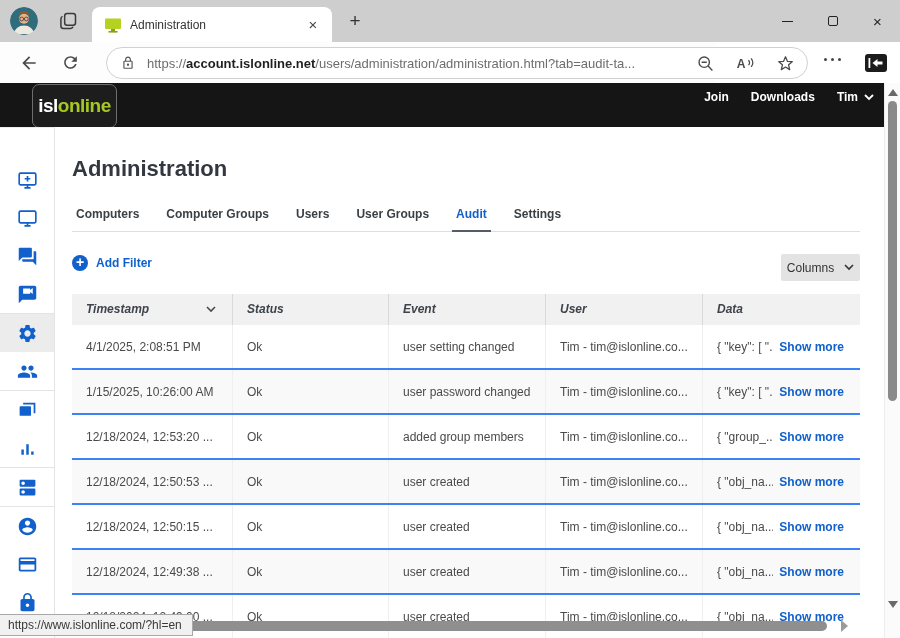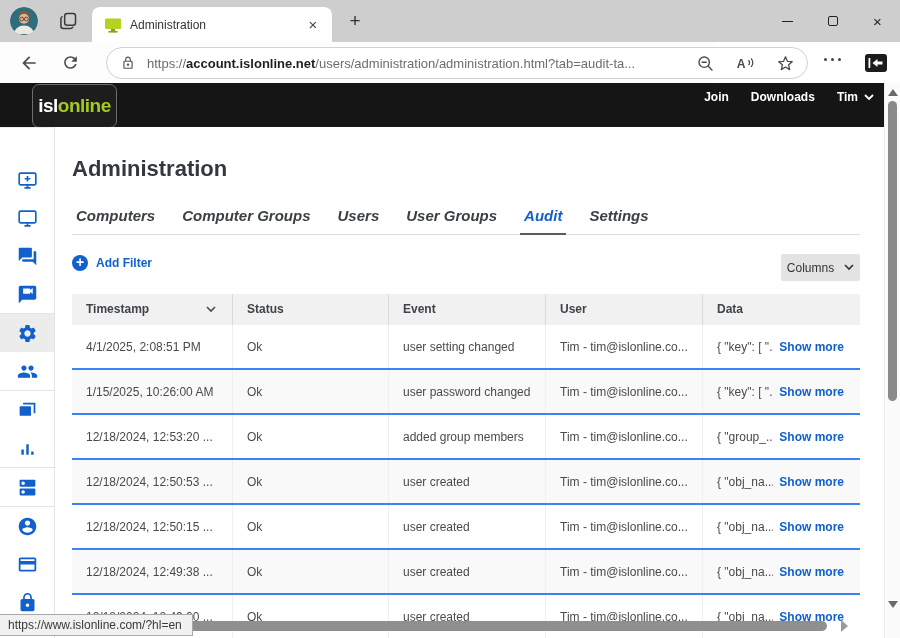"Computers" .tab-item { font-size: 15px -> 12px; font-style: italic -> none }
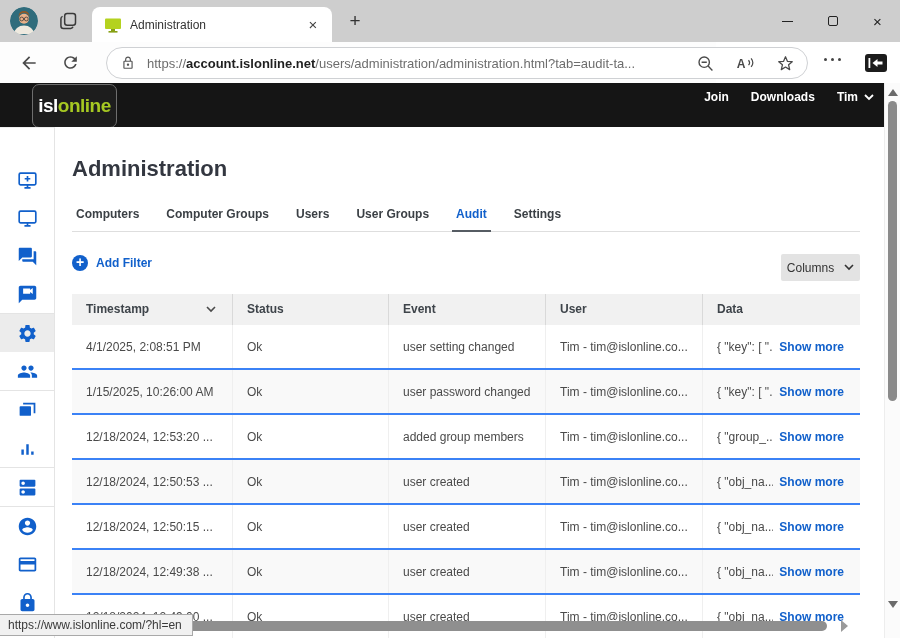"Timestamp" .thead { font-style: none -> italic }
